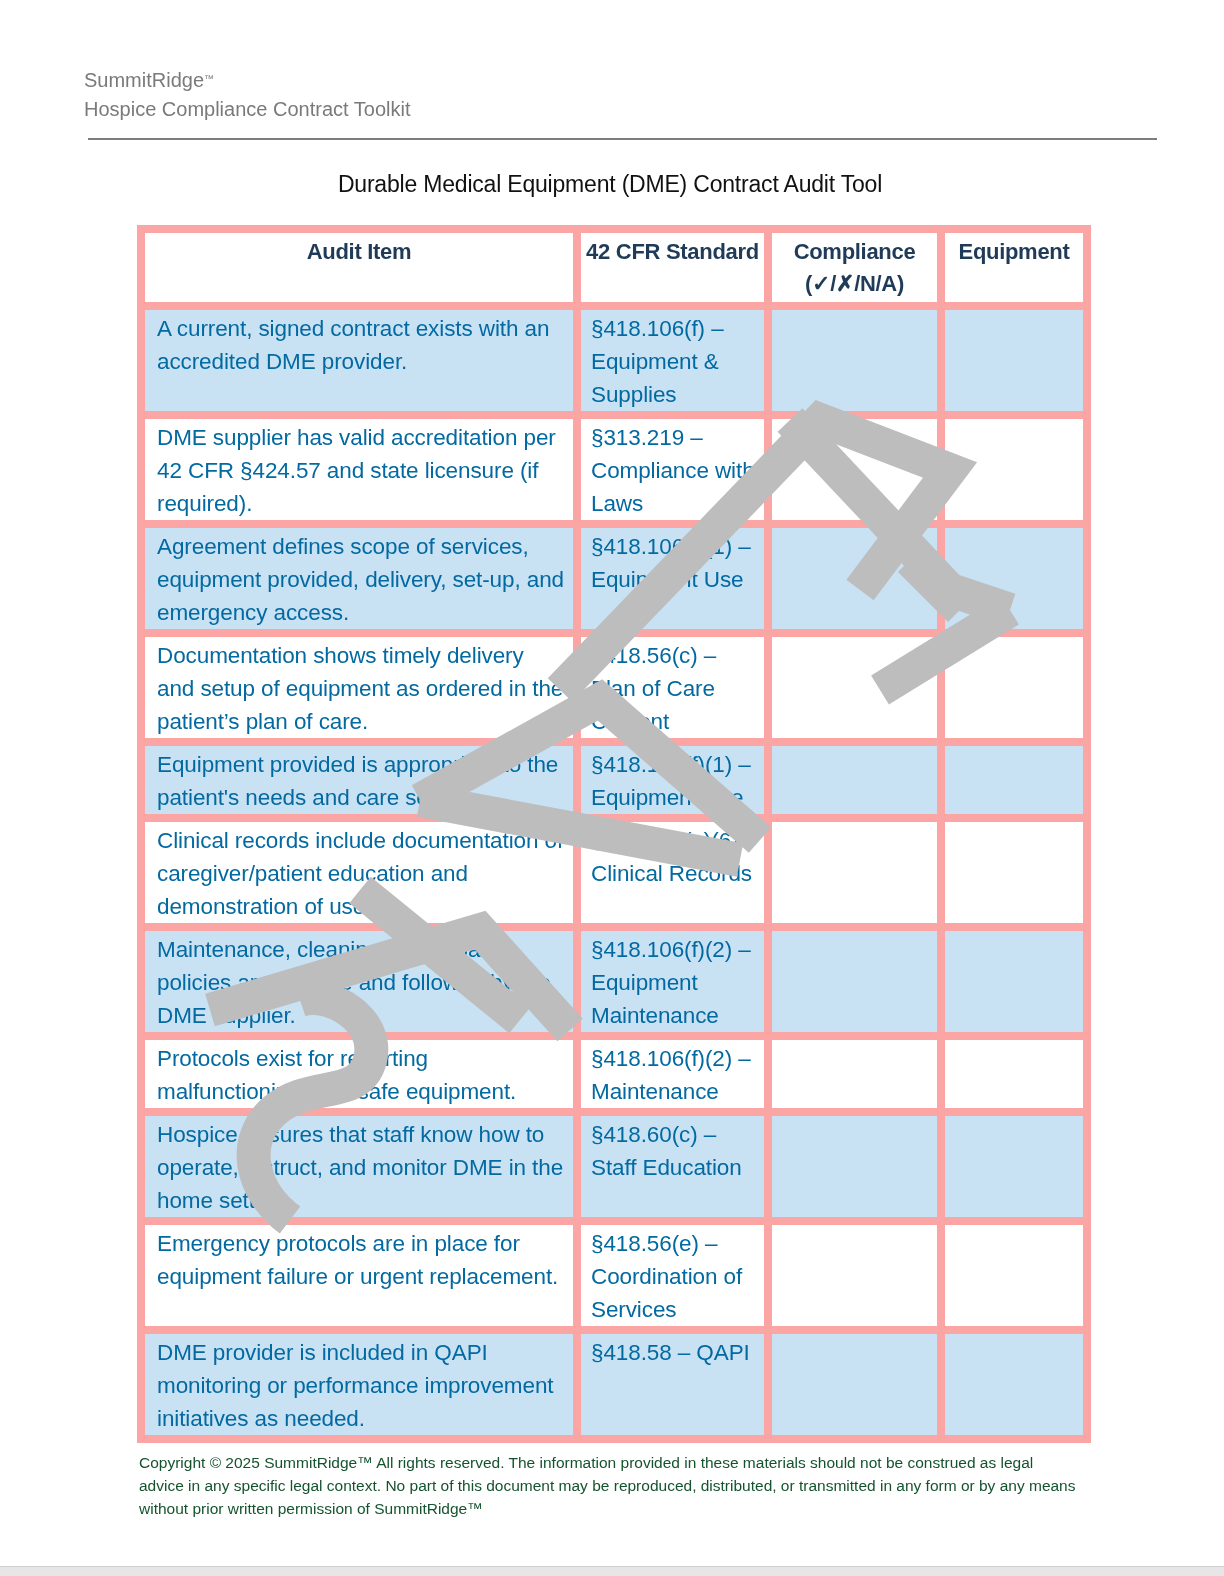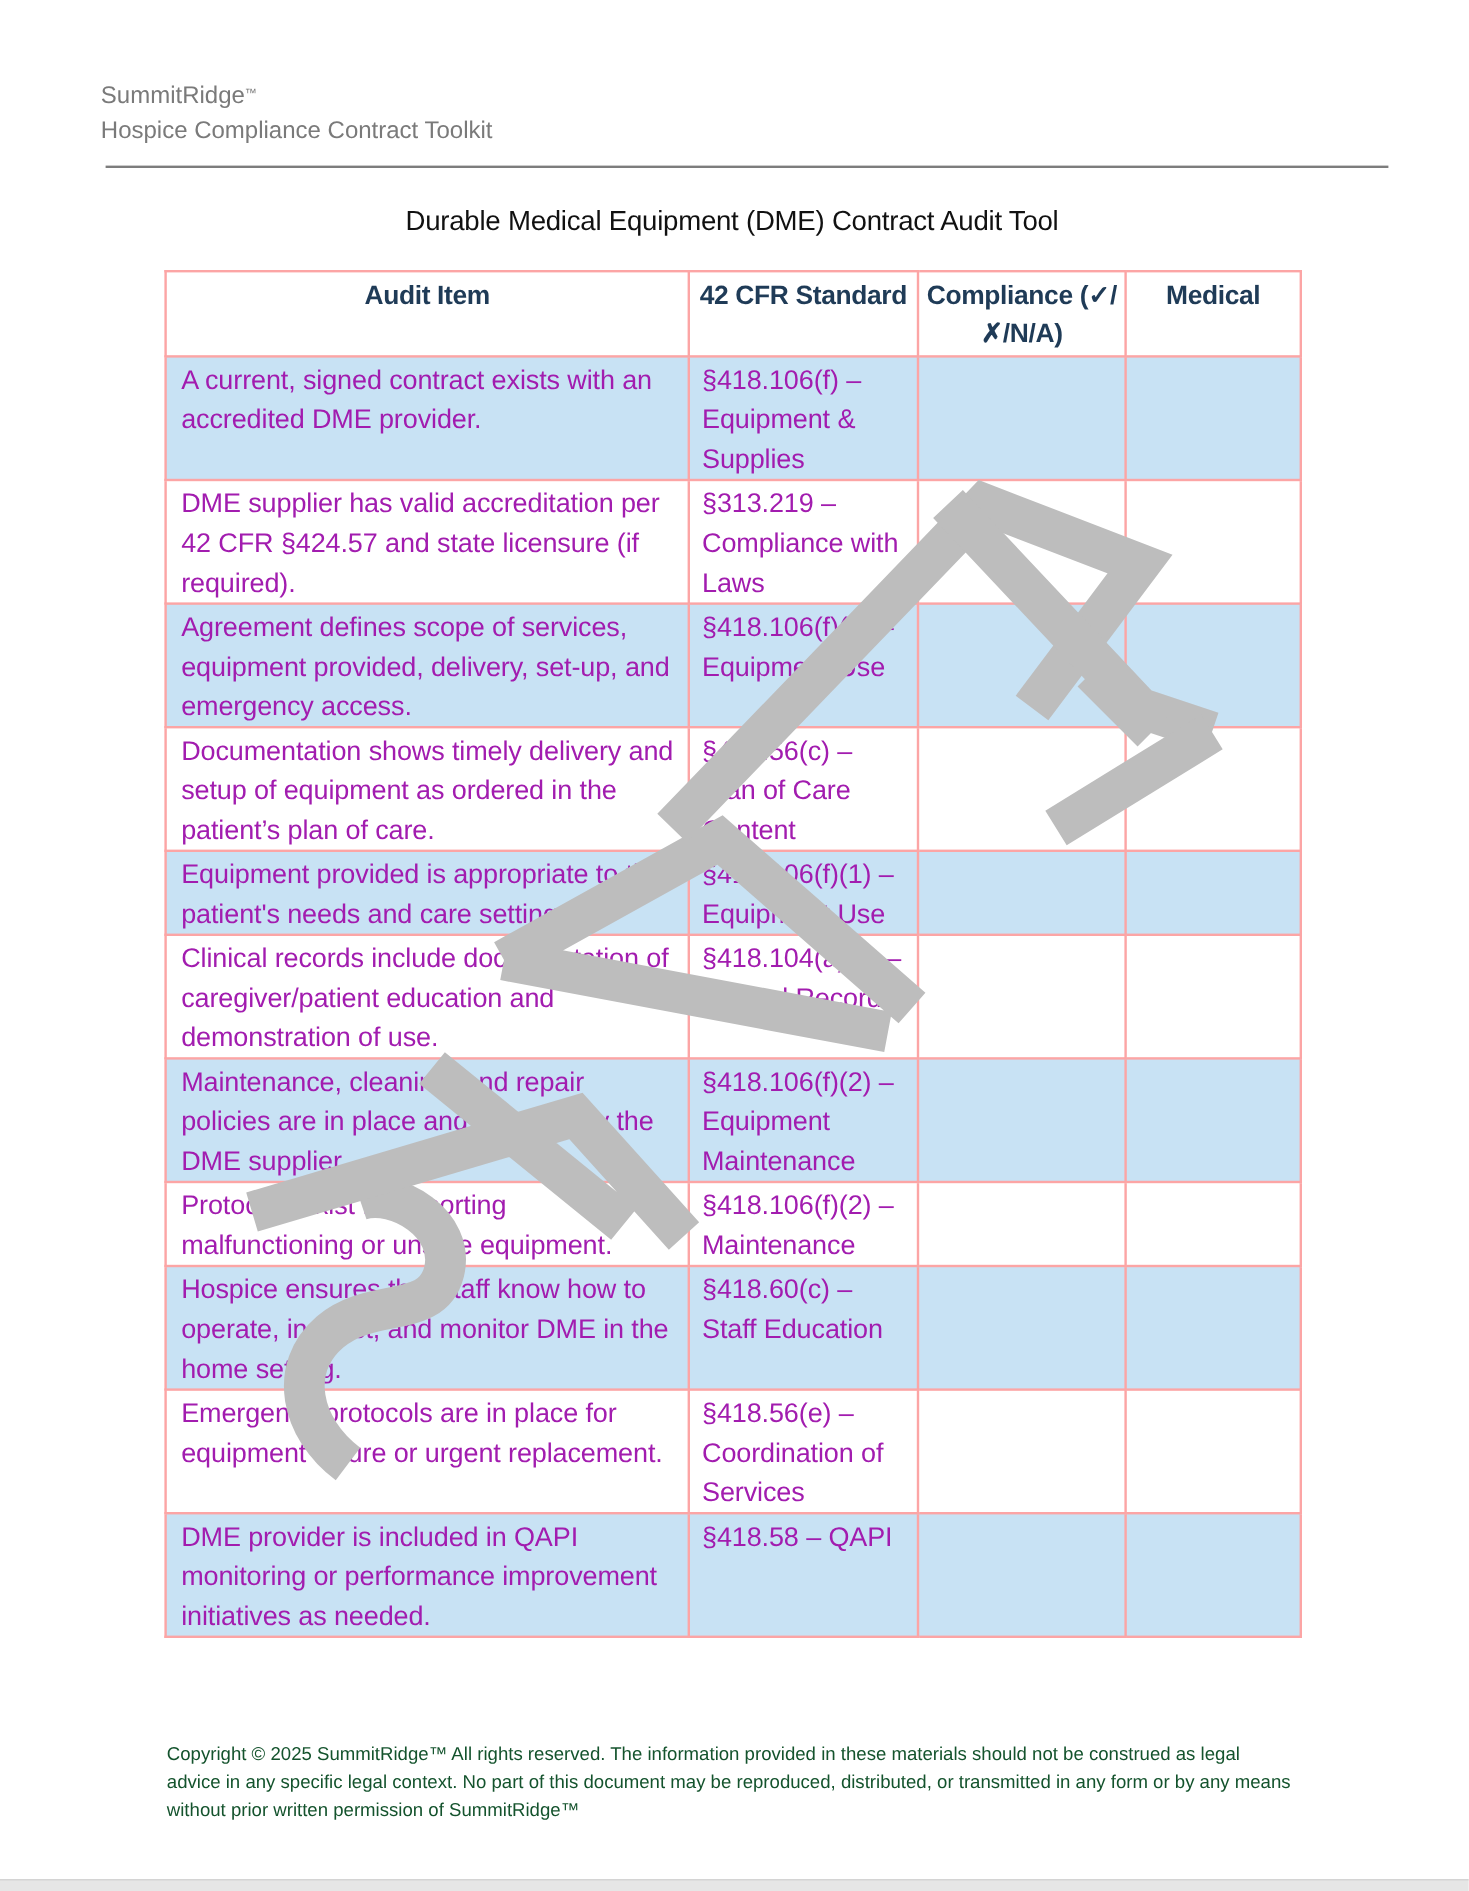"Audit Item" th, td { border: 2px solid #fca5a5 -> 8px solid #fca5a5 }
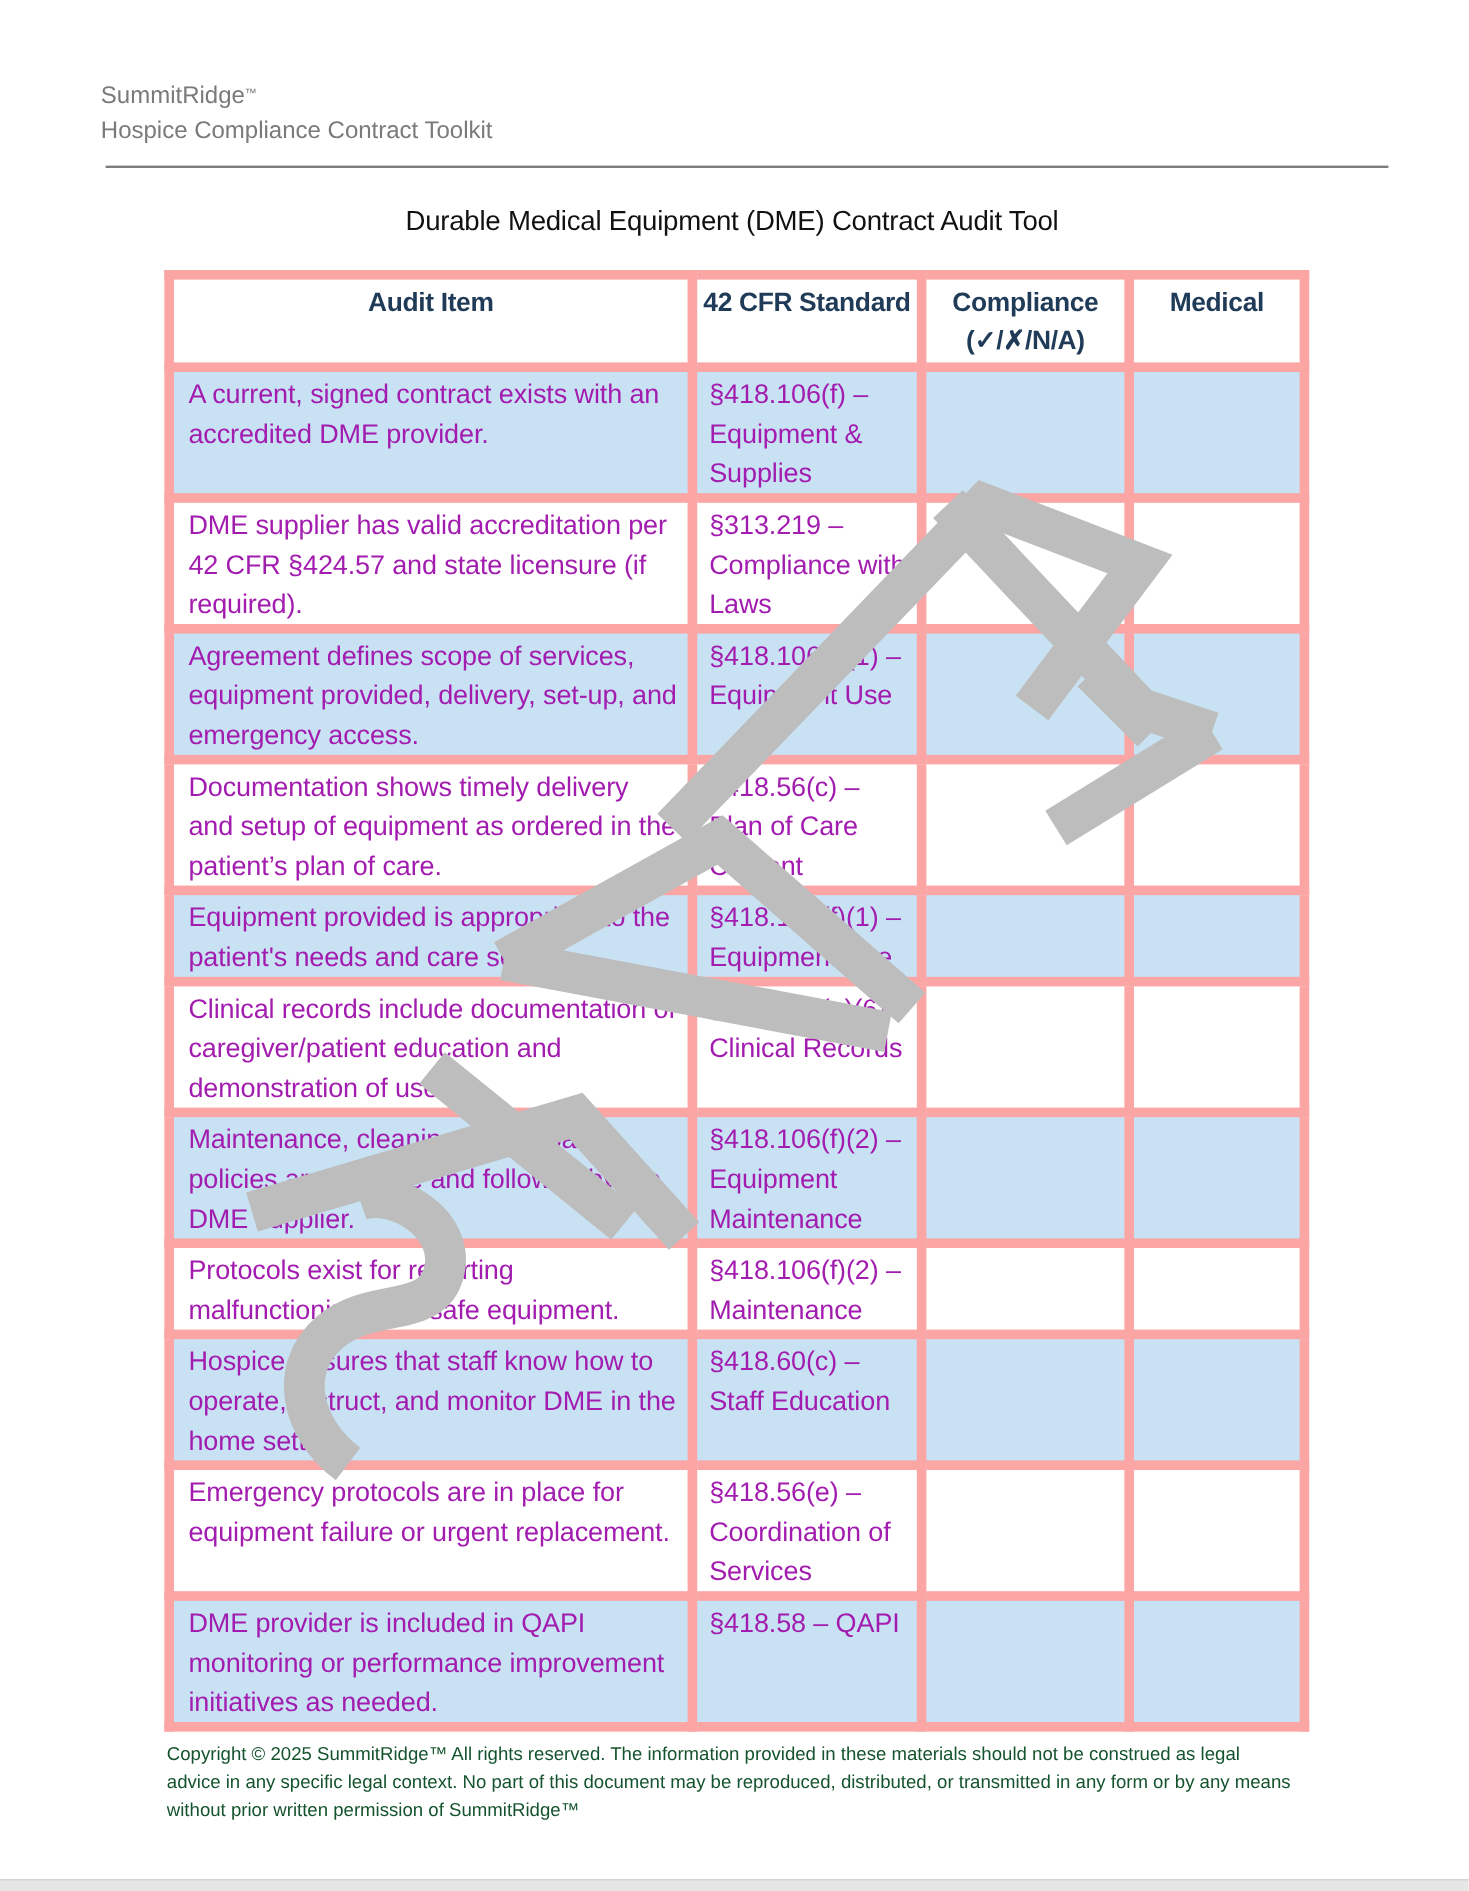"Medical" th { text: Medical -> Equipment }
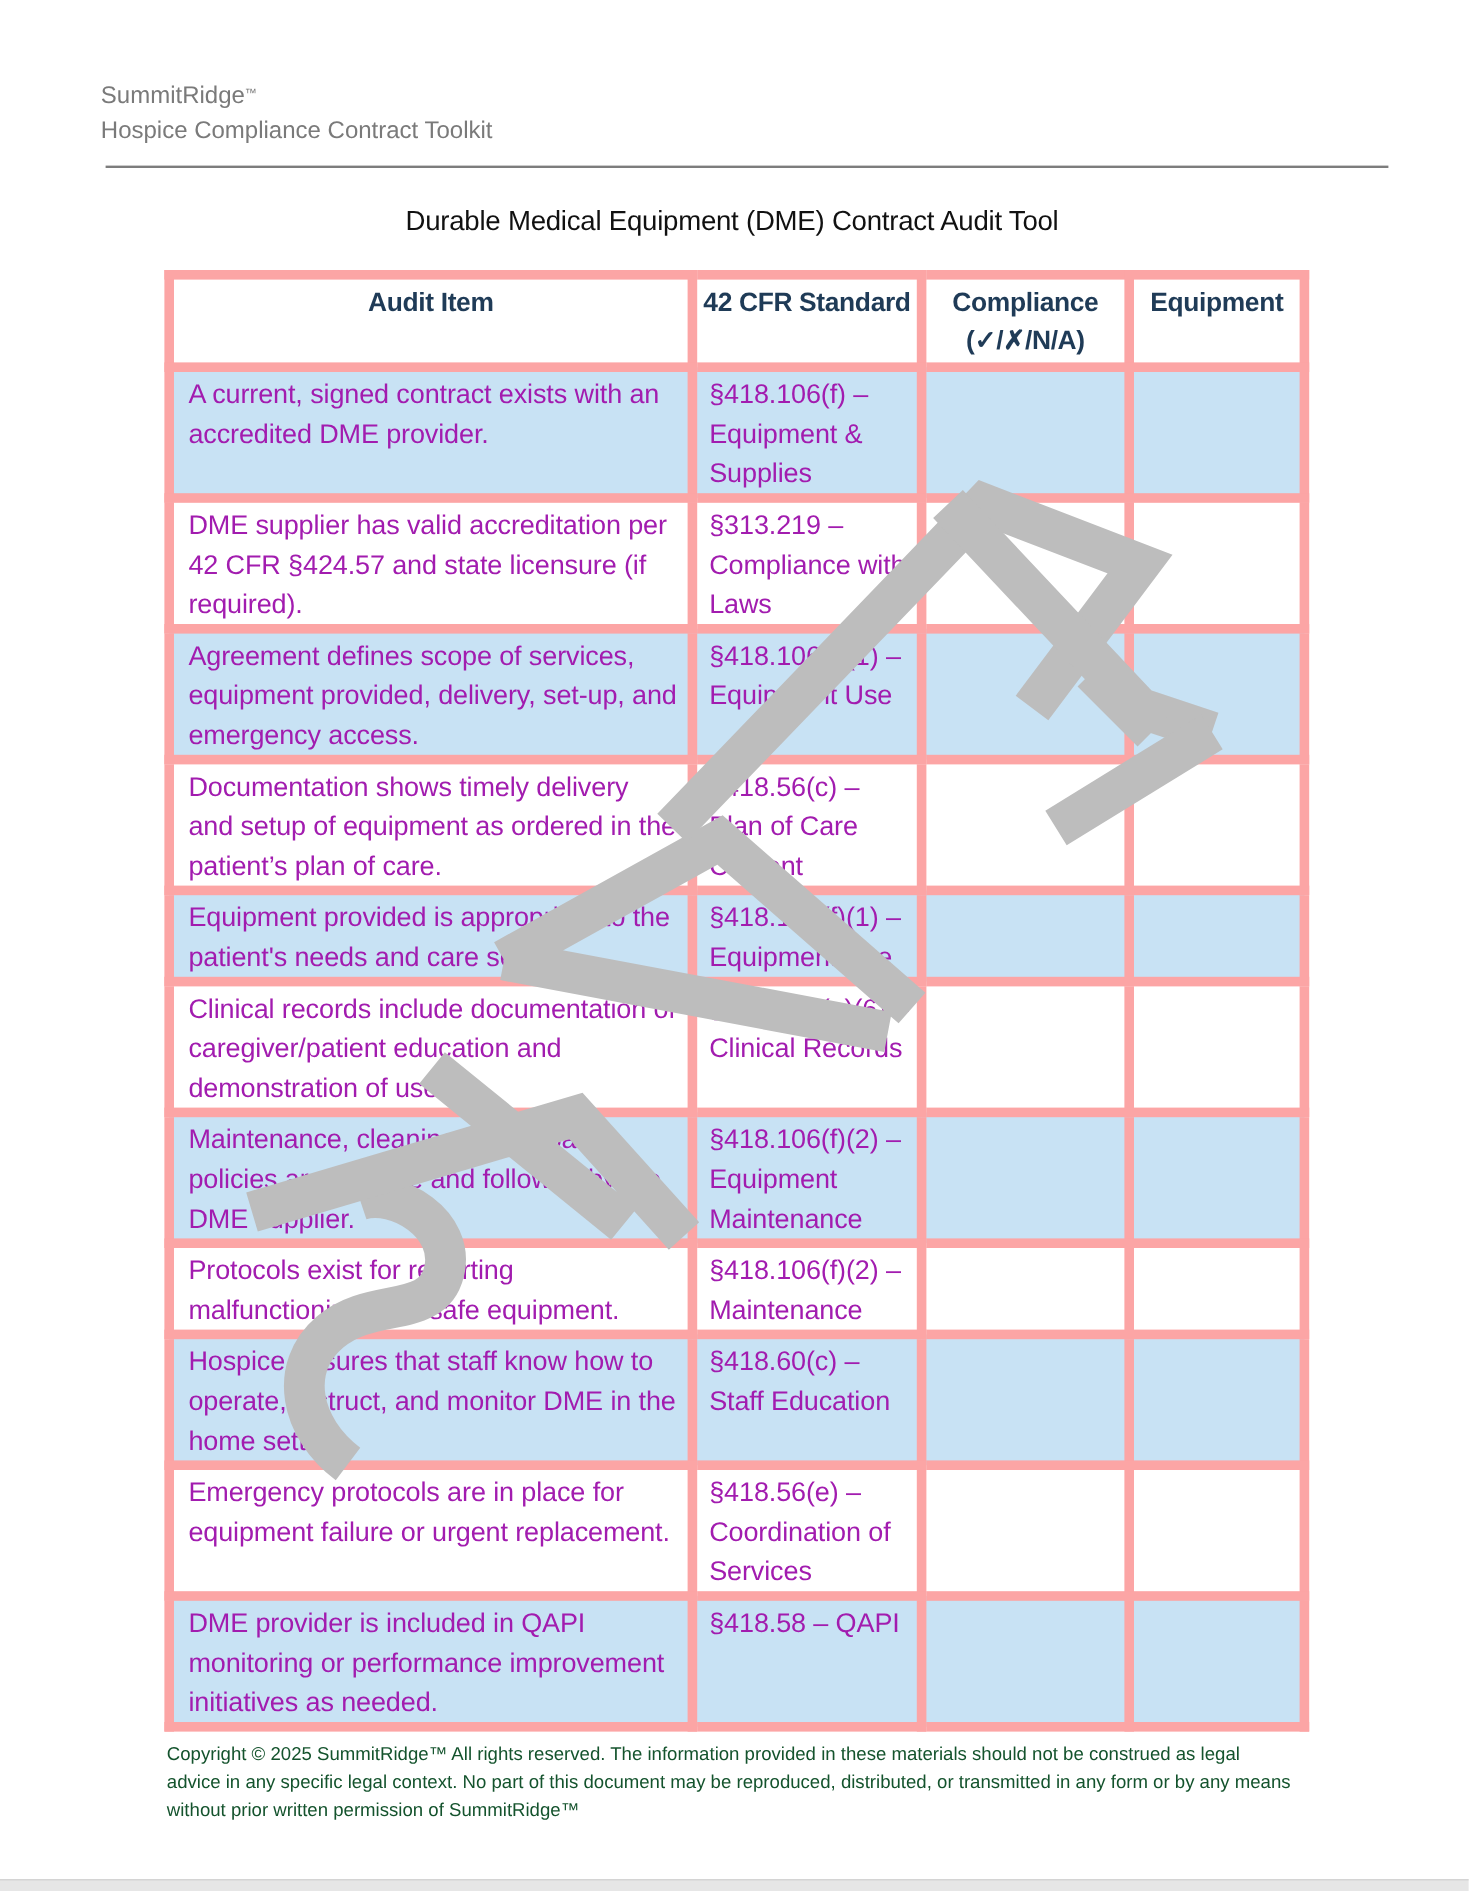"A current, signed contract exists" td { color: #a21caf -> #0369a1 }
